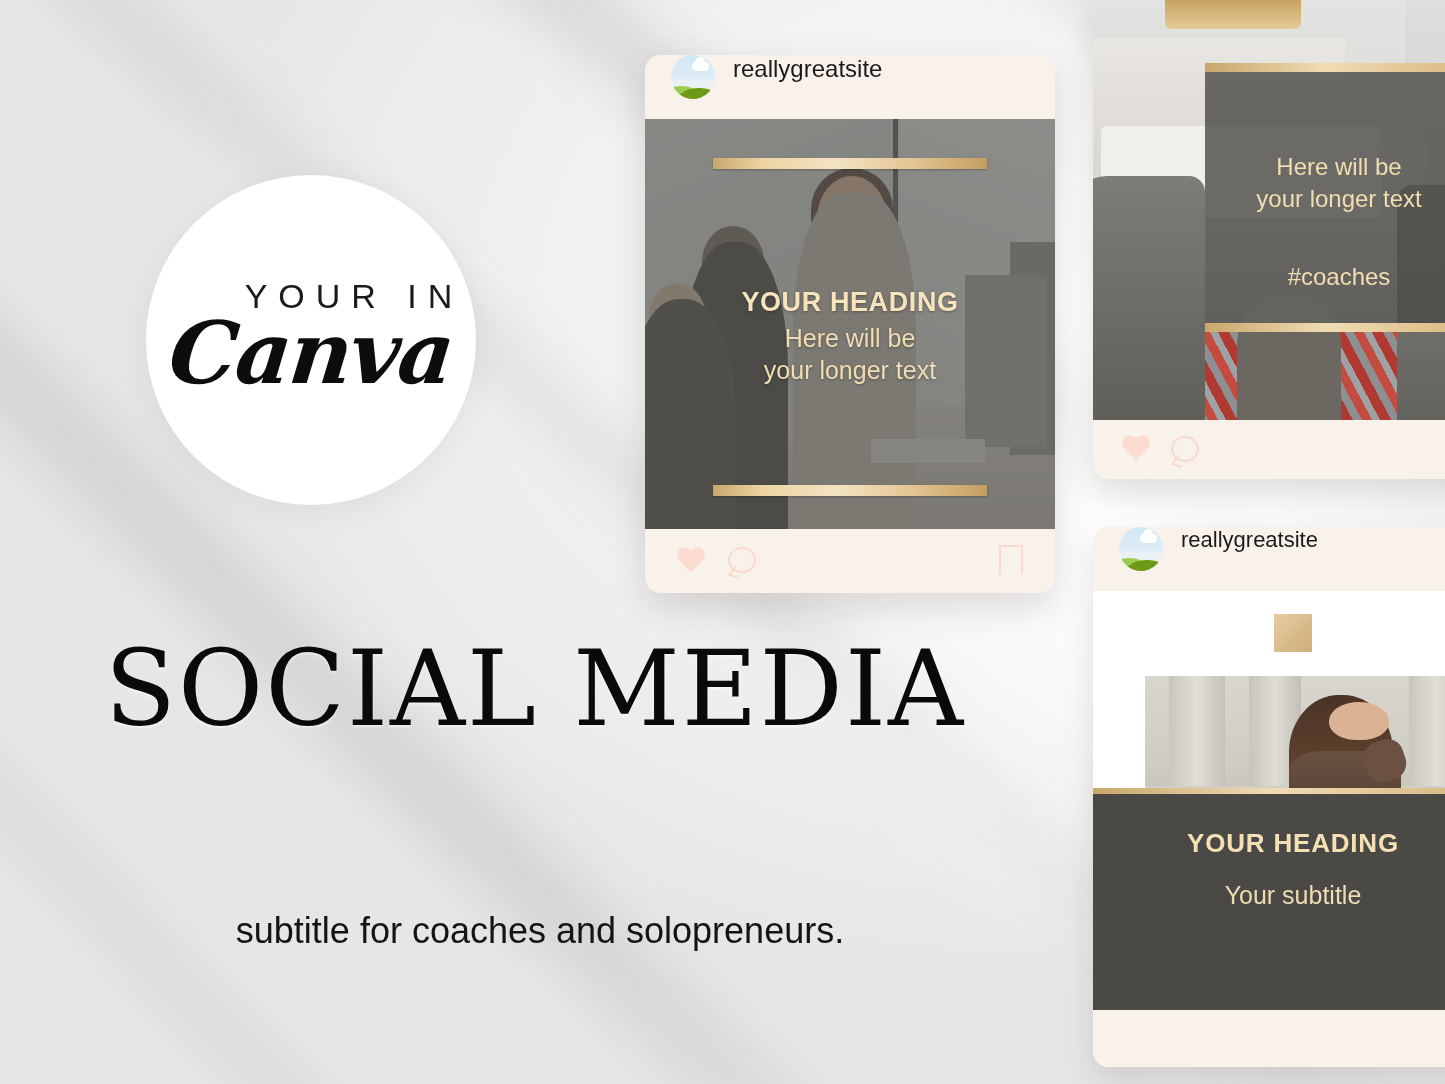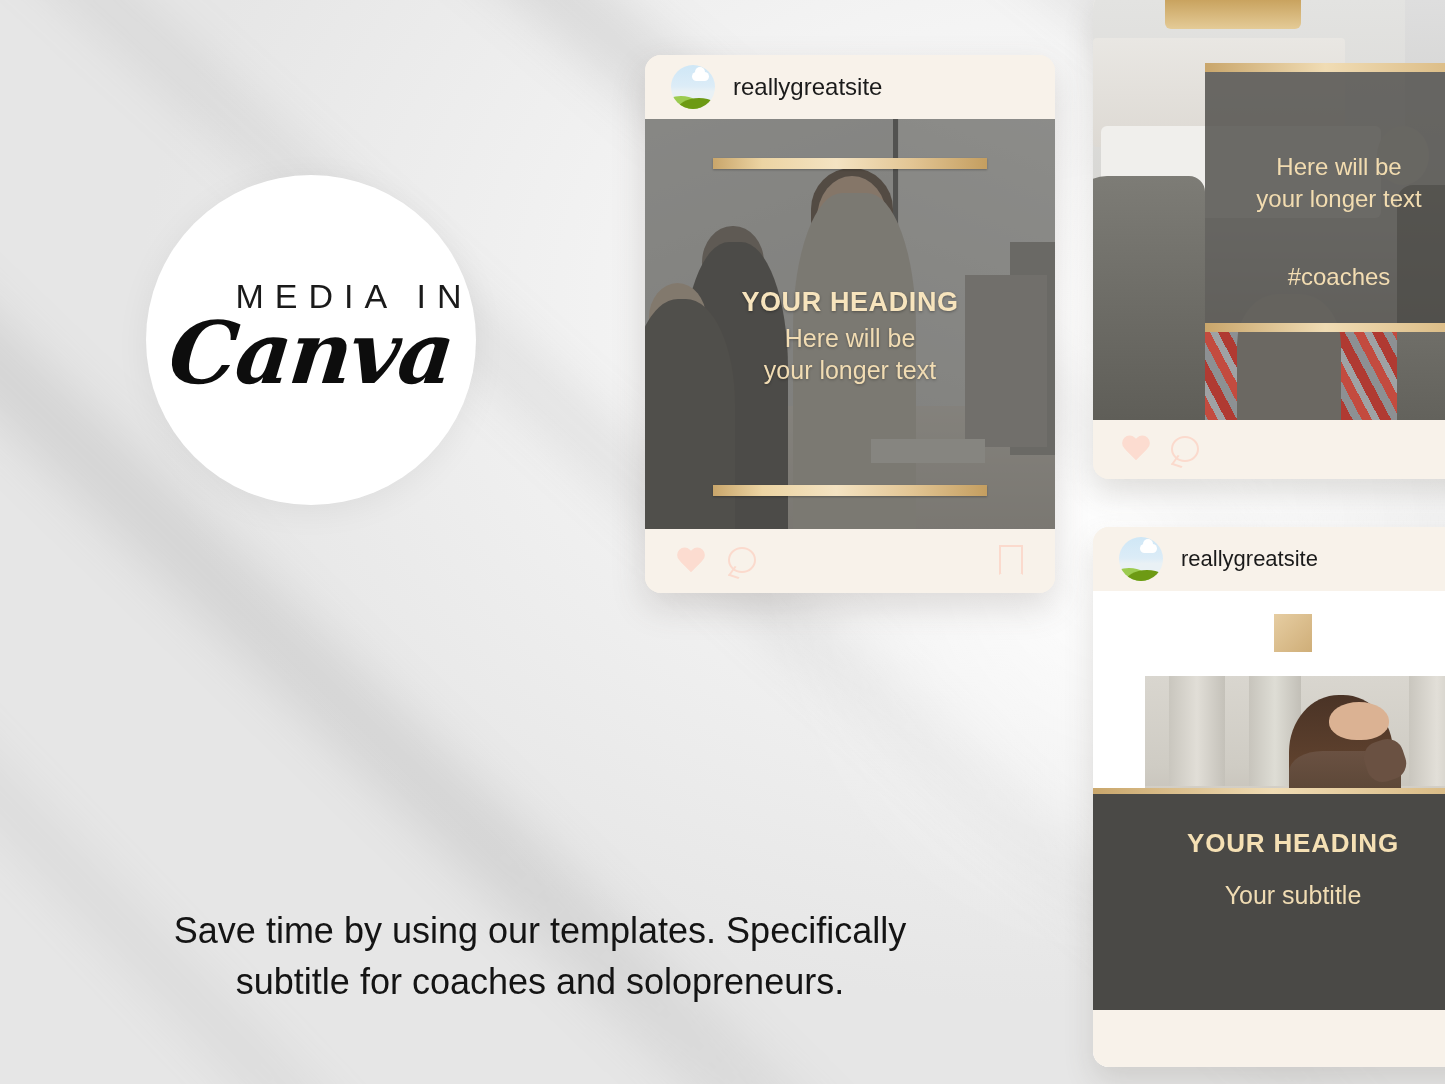"reallygreatsite" .card-head { align-items: center -> flex-start }
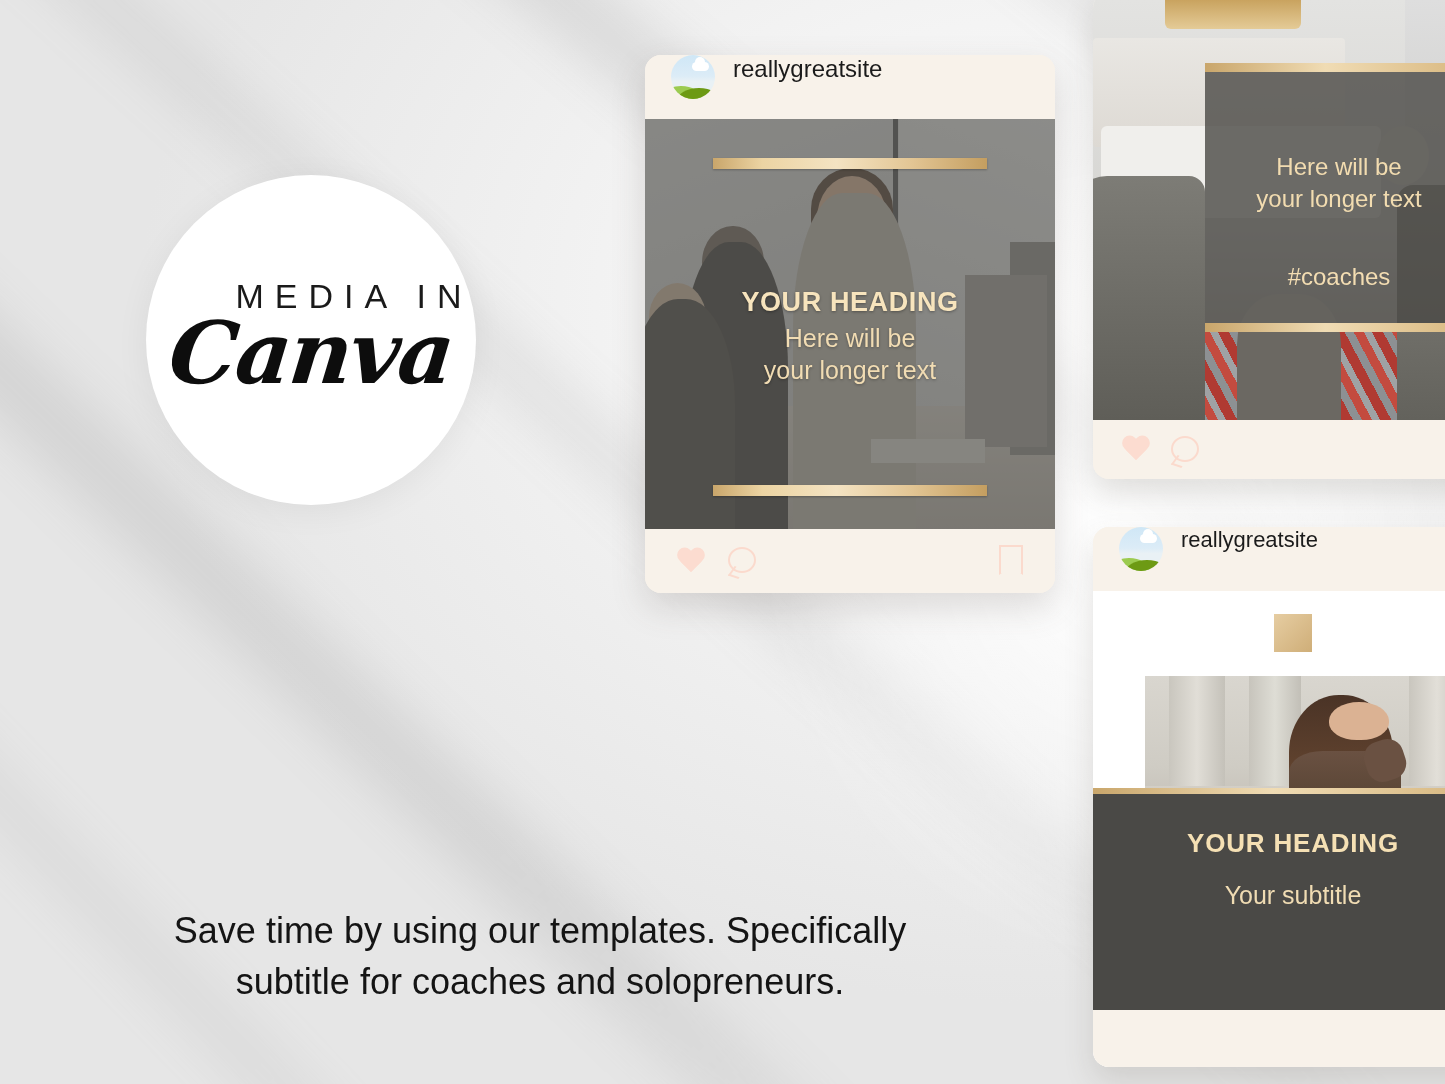"MEDIA IN" div.badge-made { text: MEDIA -> YOUR }
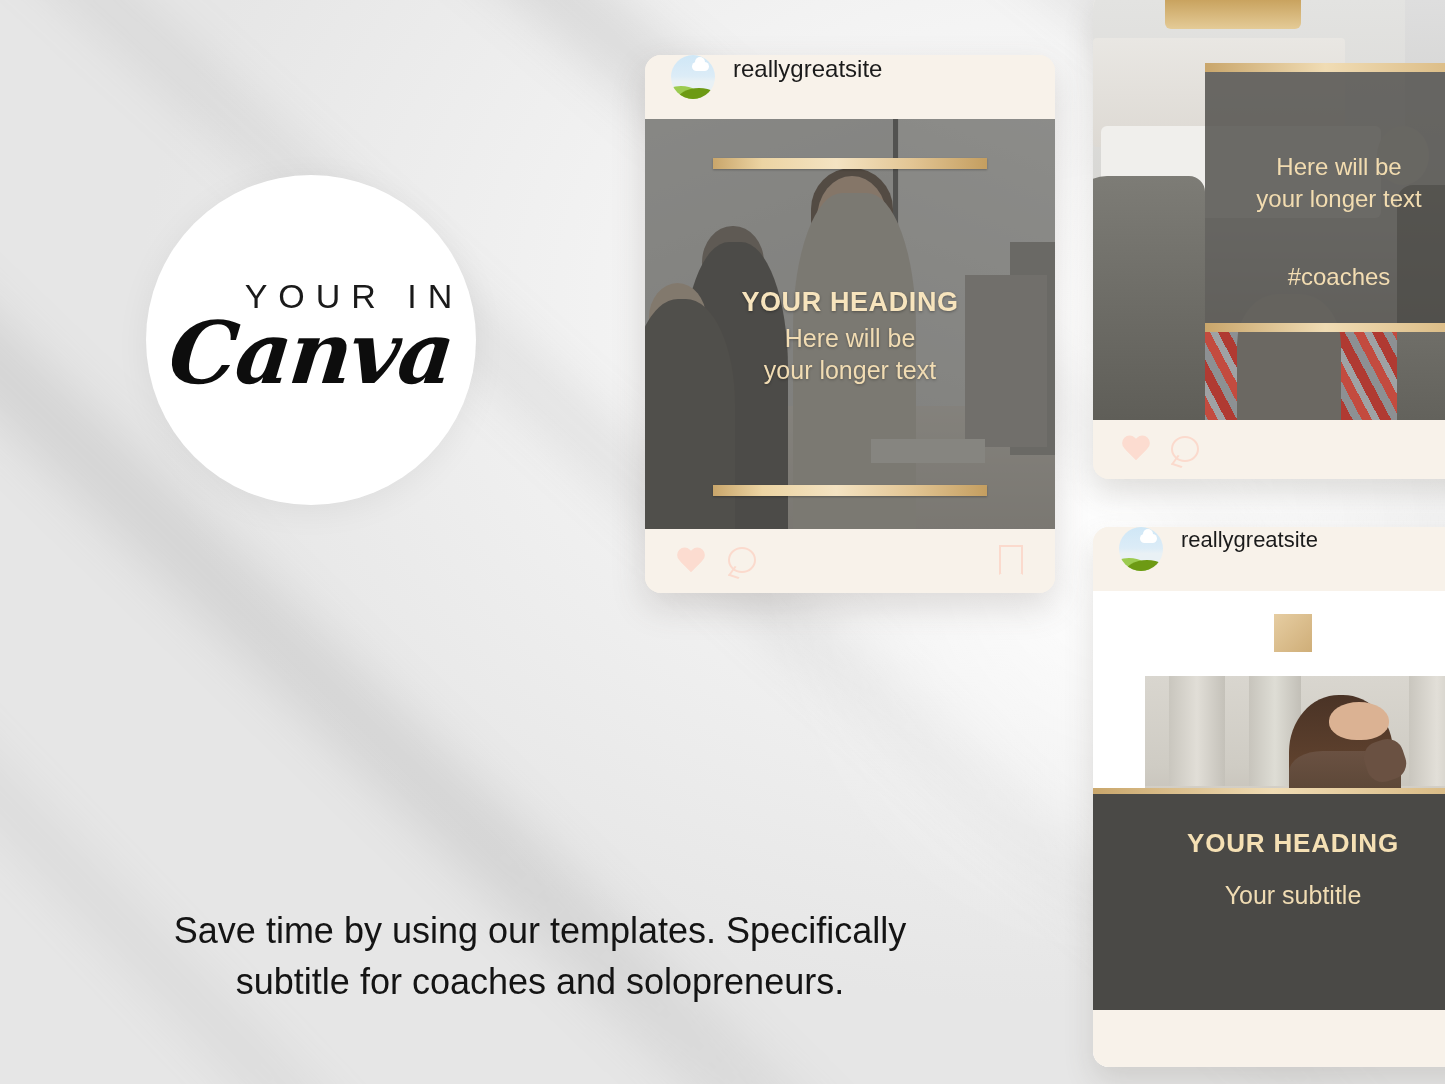"SOCIAL MEDIA" span.ln { html: none -> <span>SOCIAL MEDIA</span> }
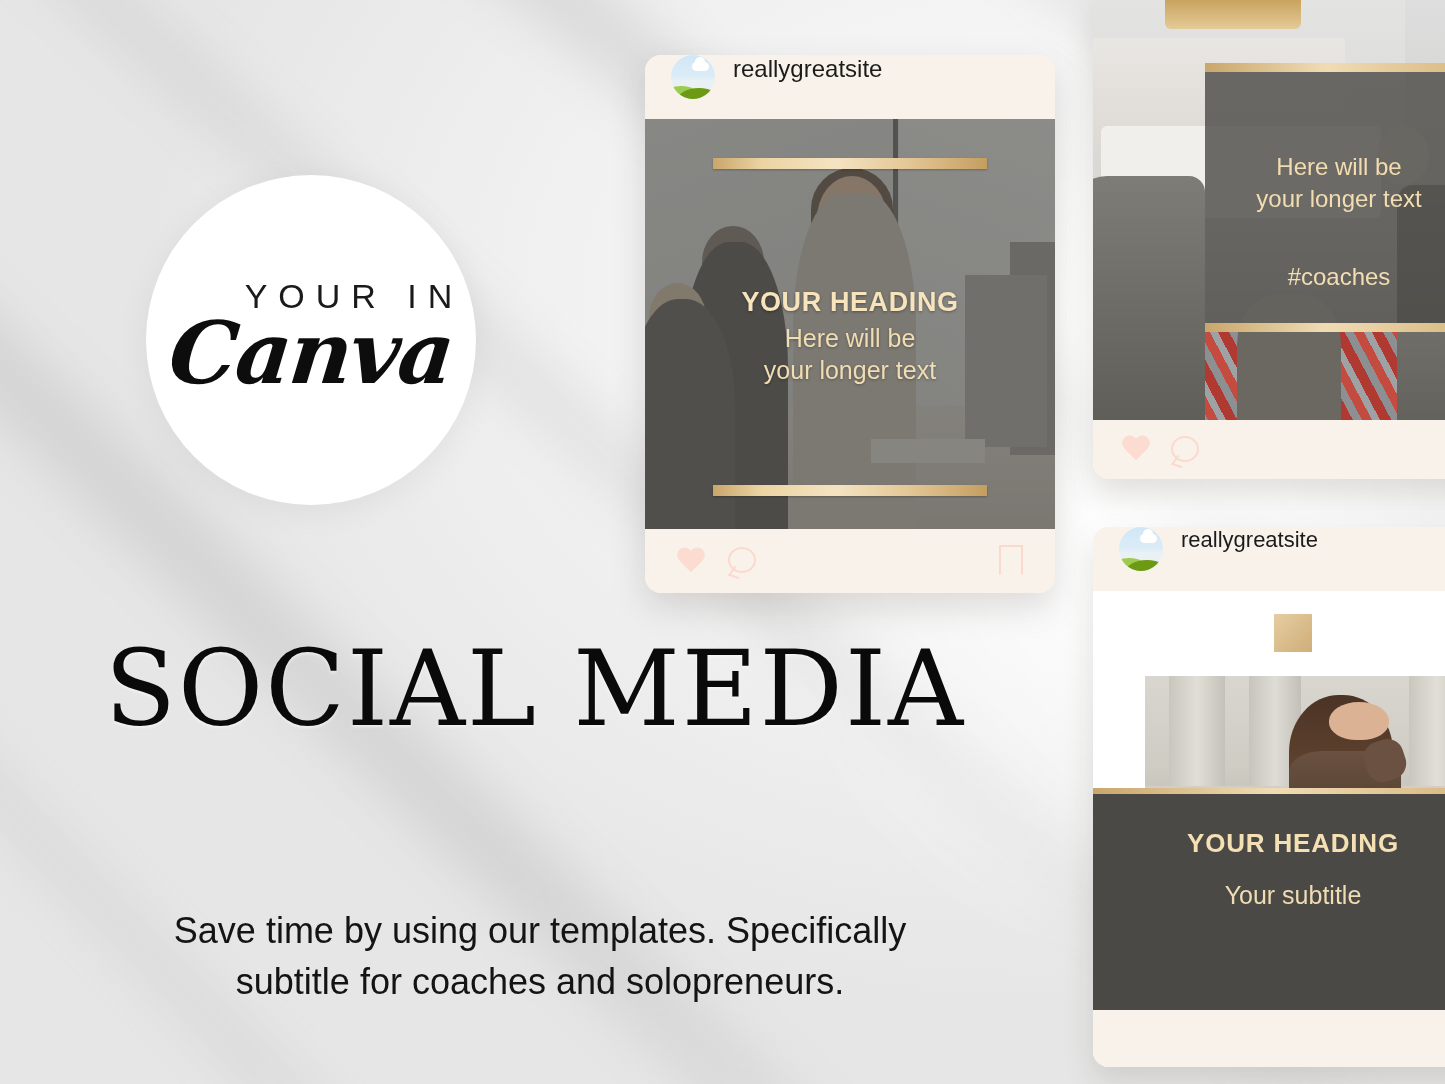"Save time by using our" span.ln { html: <span>Save time by using our templates. Specifically</span> -> none }
